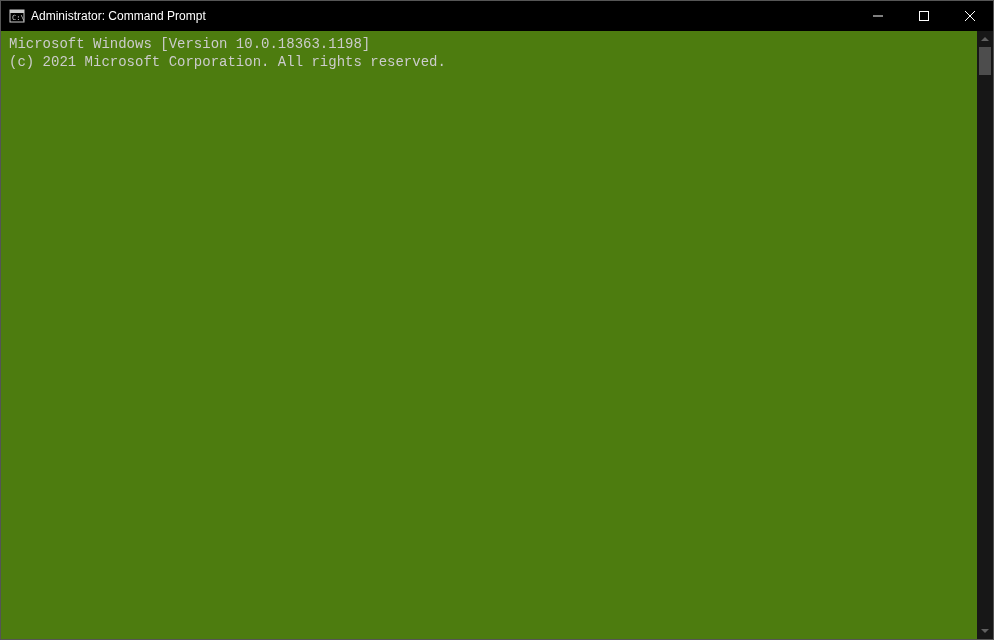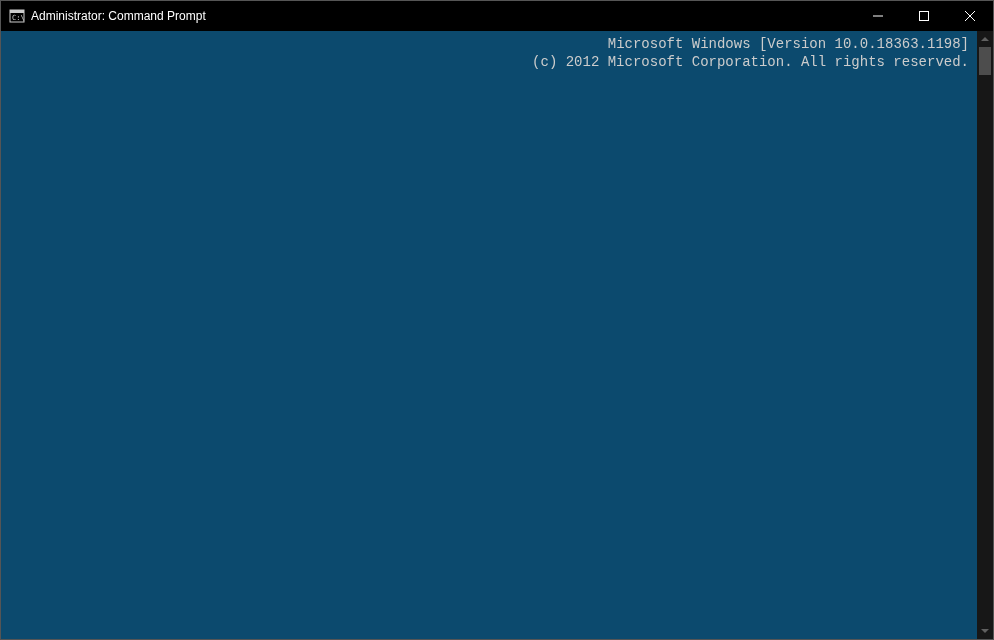"Microsoft Windows [Version" .content-area { background: #0c4a6e -> #4d7c0f; text-align: right -> none }
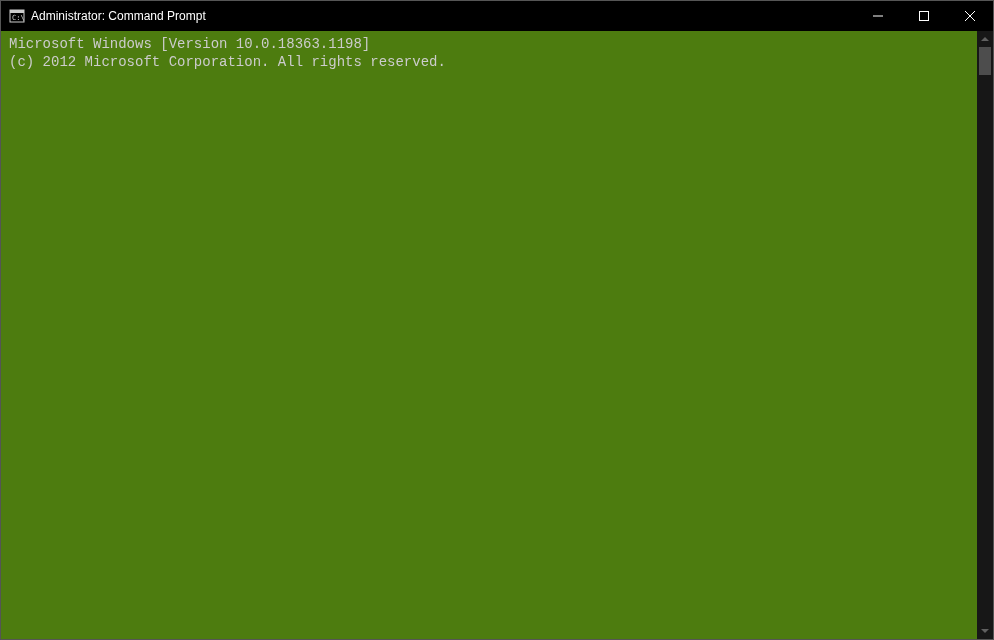"(c) 2012 Microsoft Corporation. All" span { text: 2012 -> 2021 }
